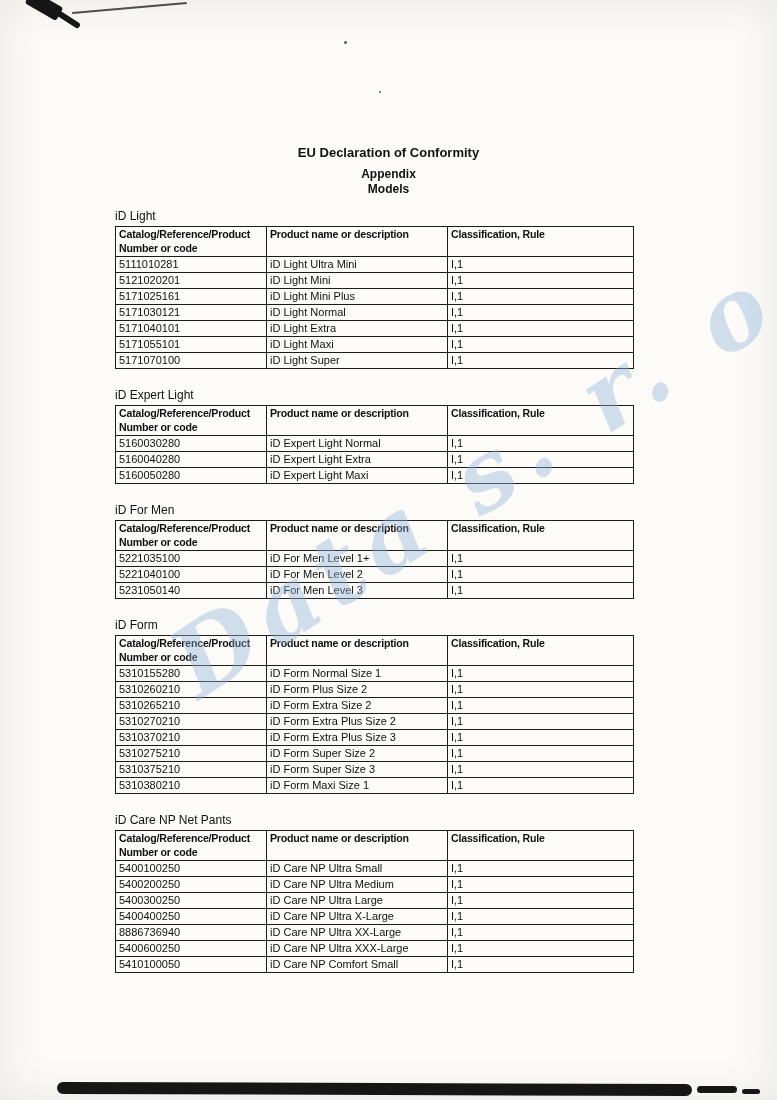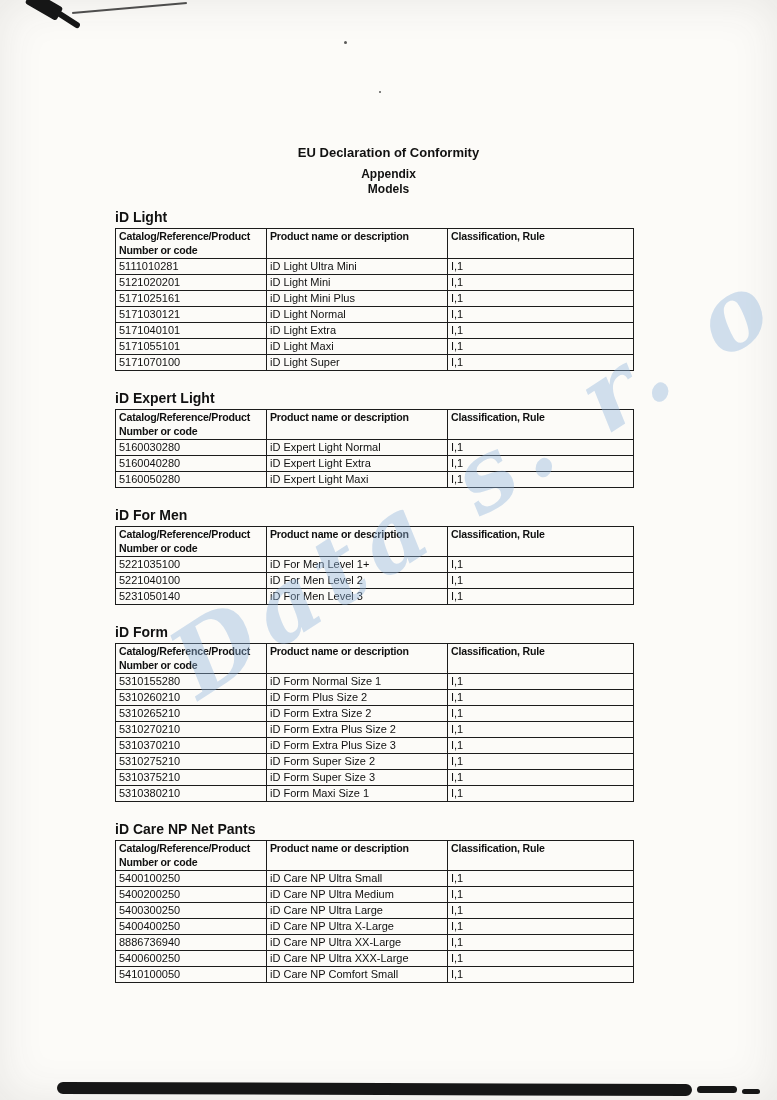"iD Light" .section-heading { font-size: 14px -> 12px; font-weight: bold -> normal }
